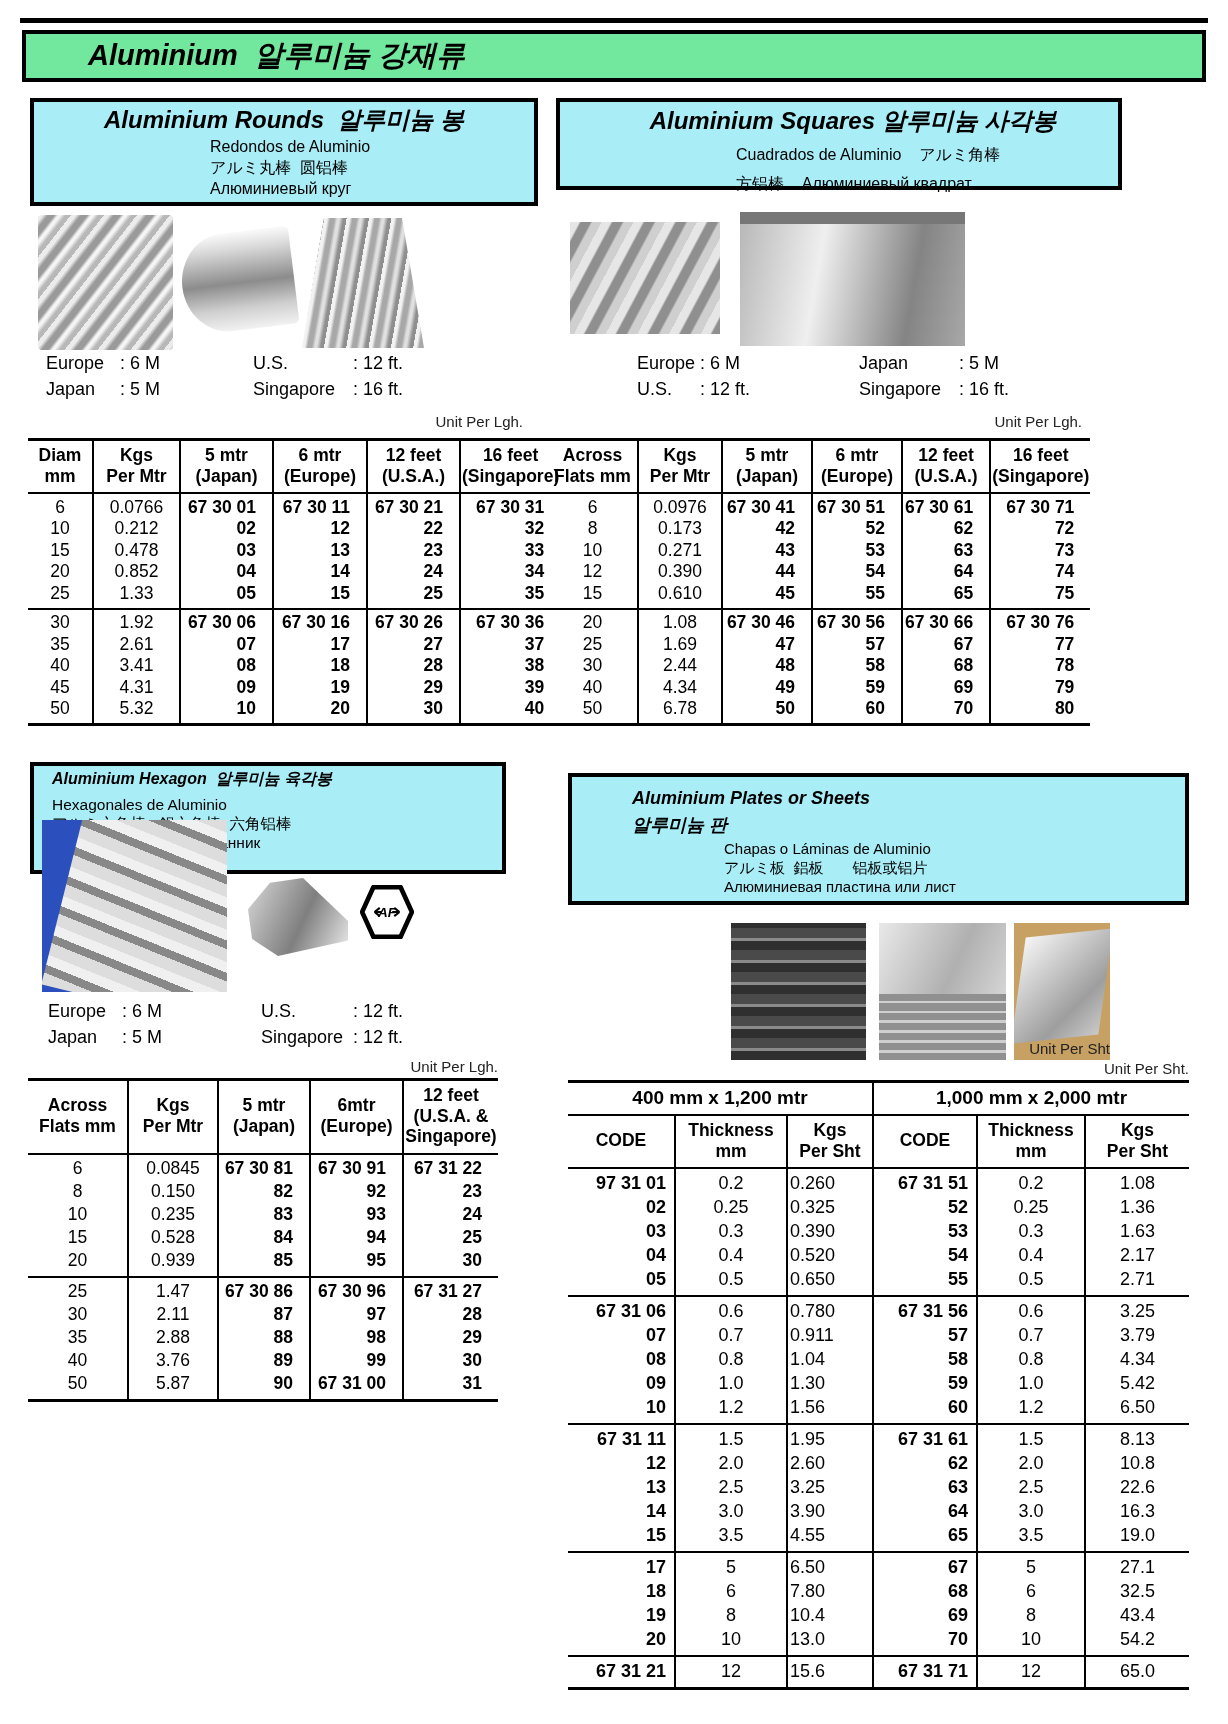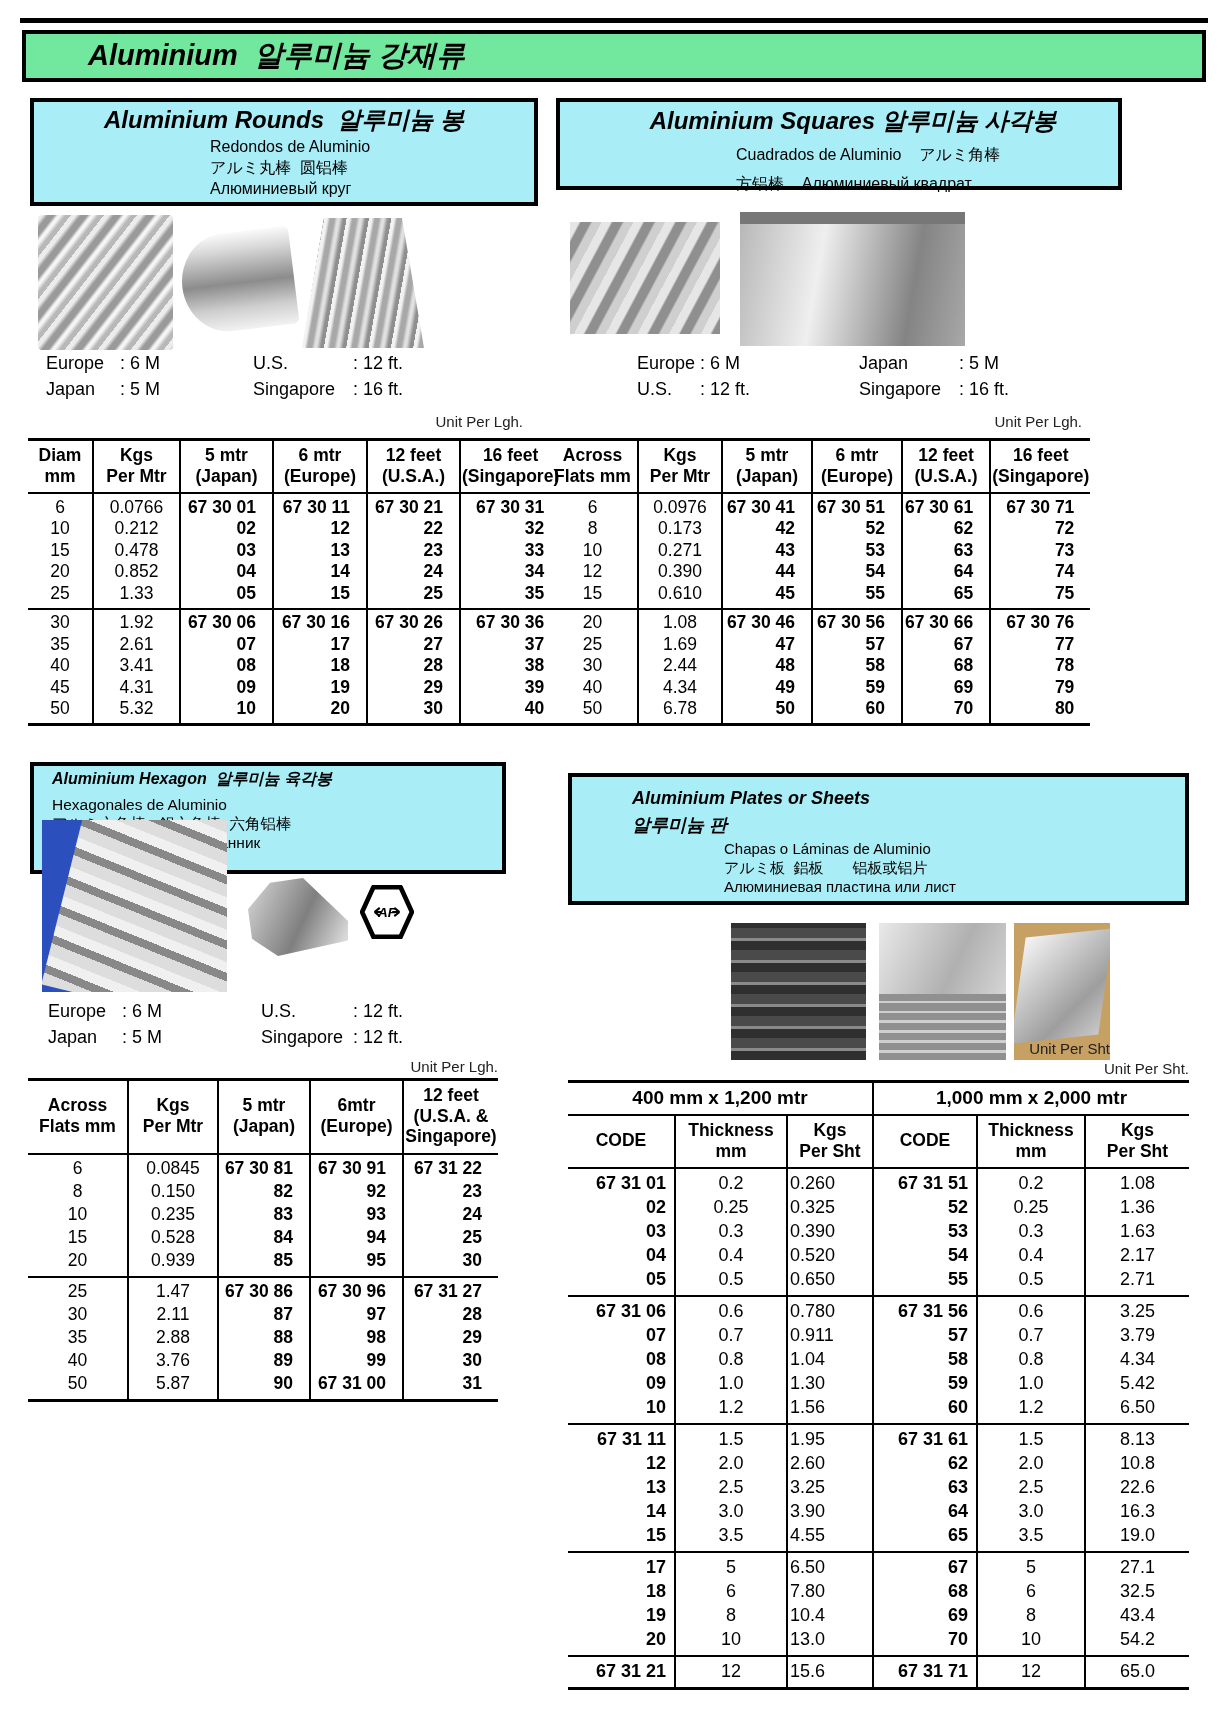"67 31 01" td.c0 { text: 67 -> 97 }
